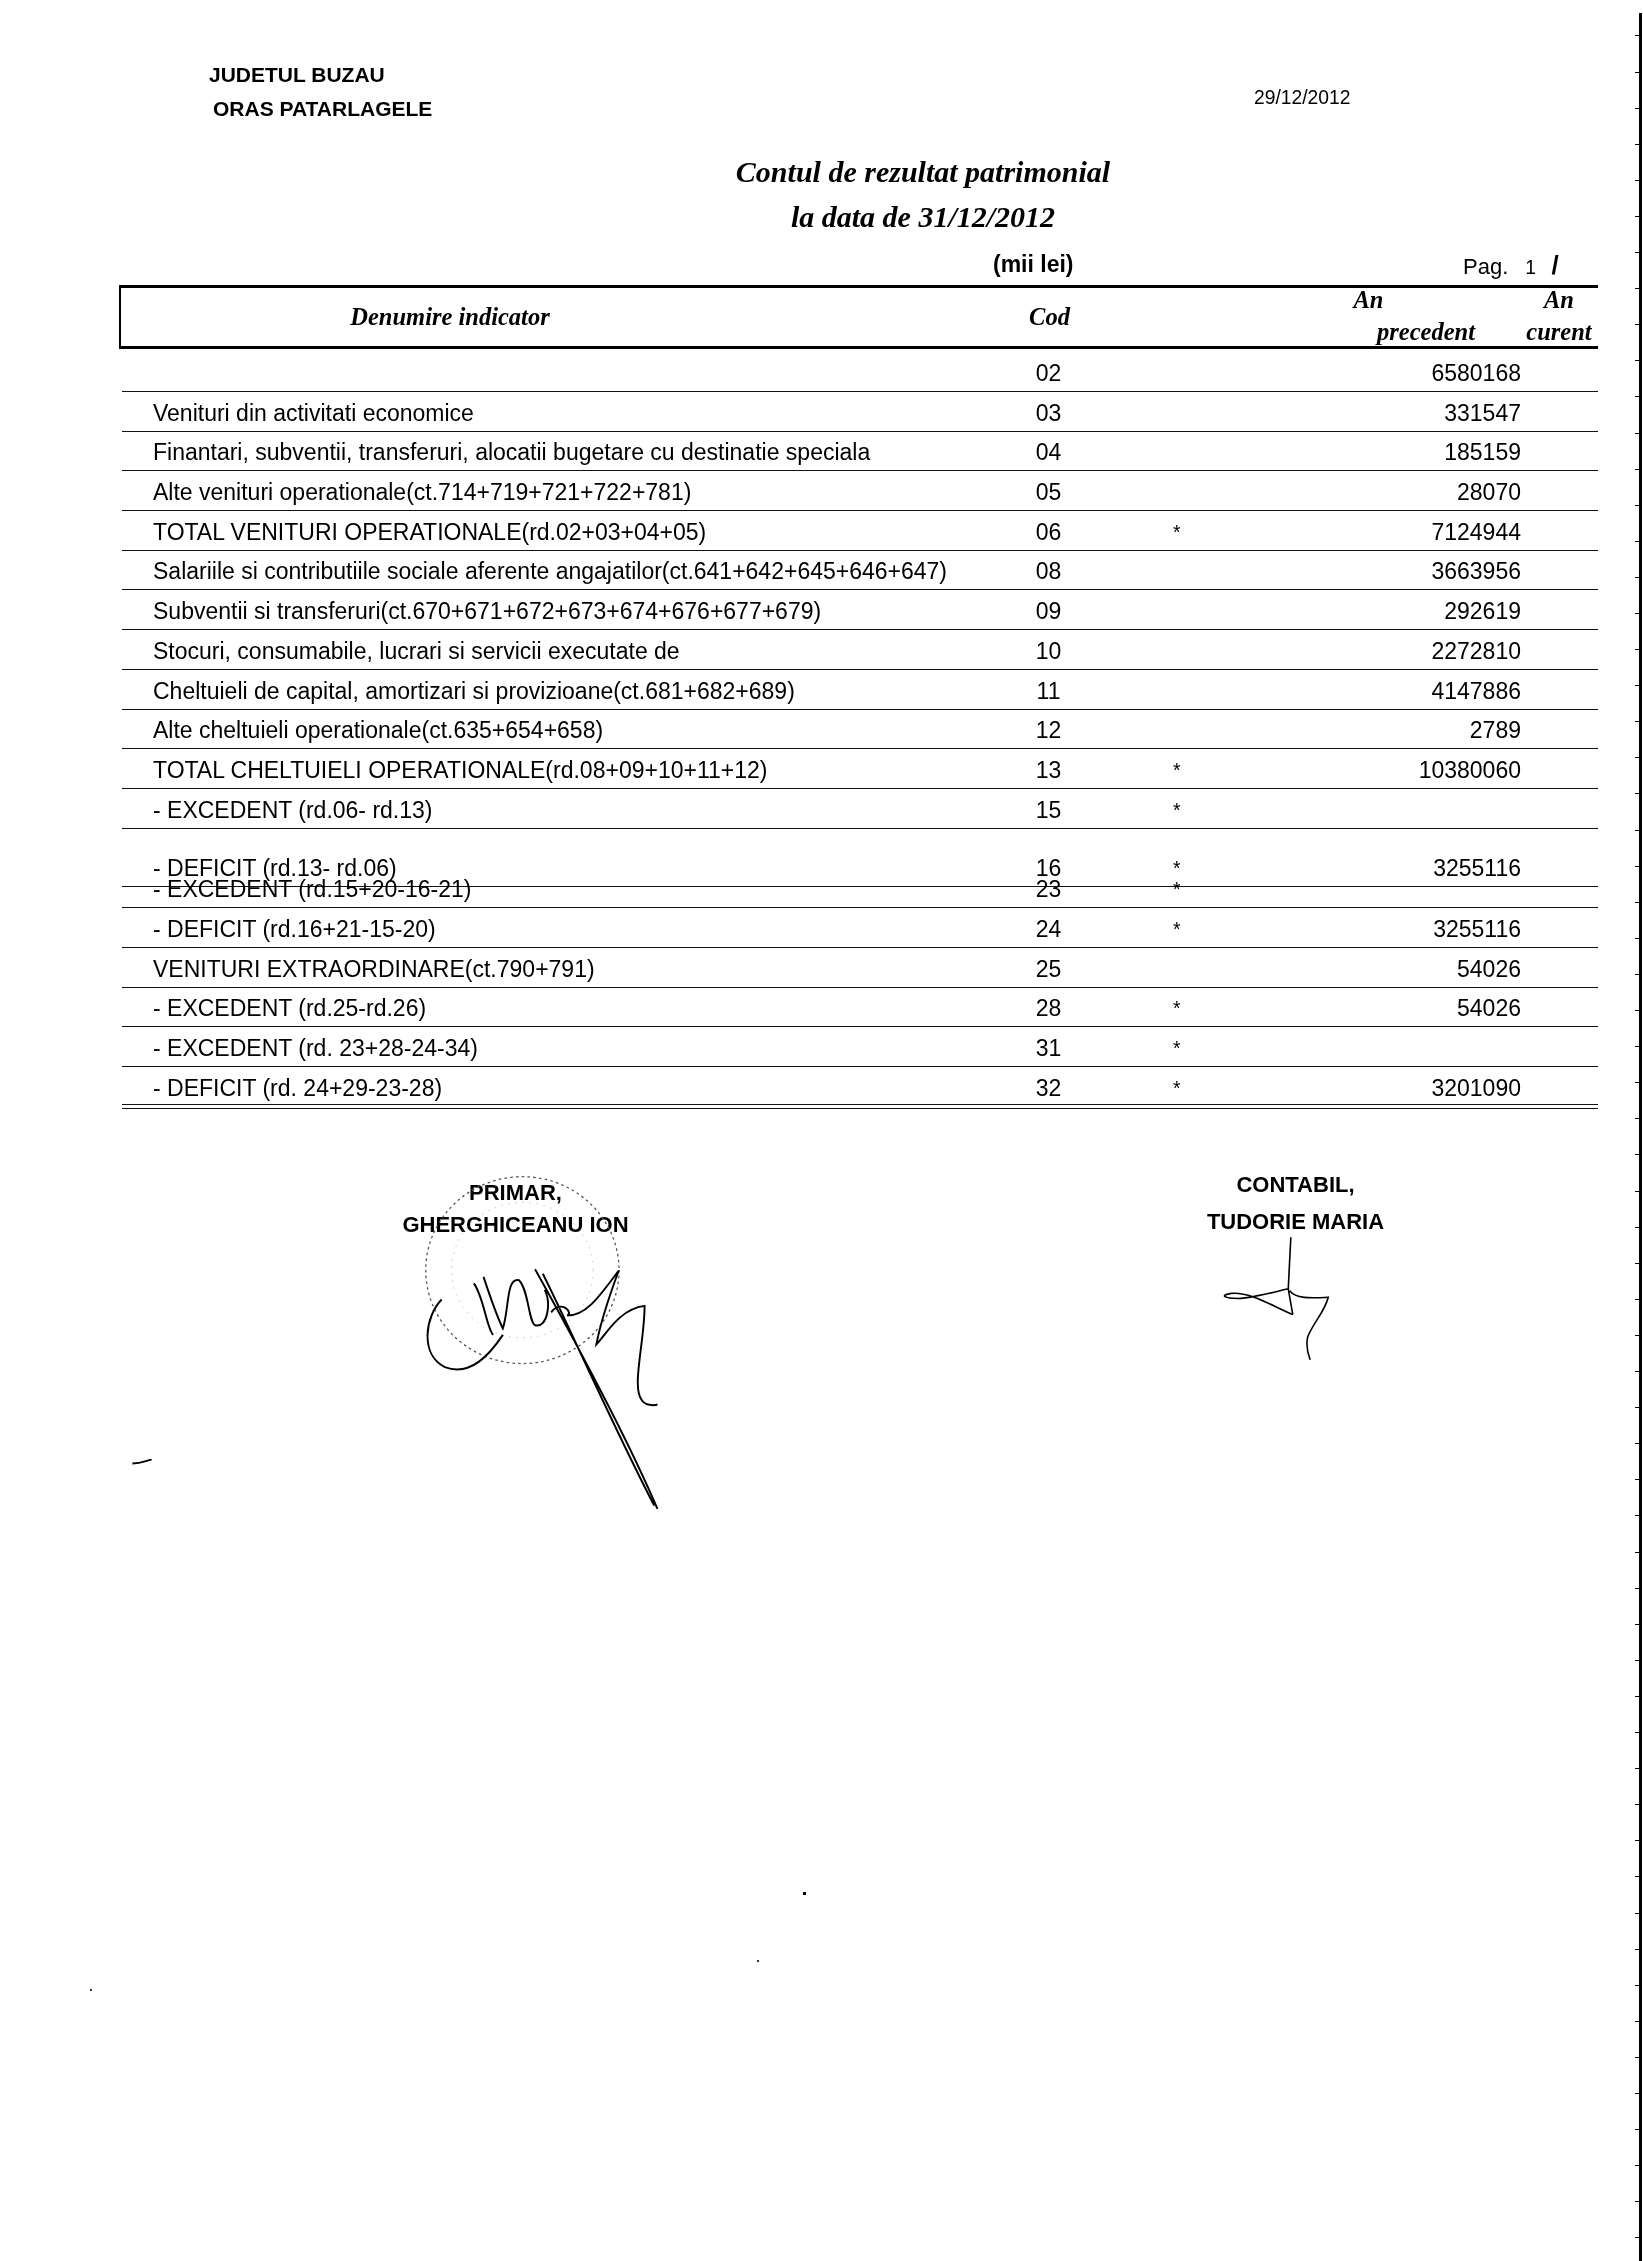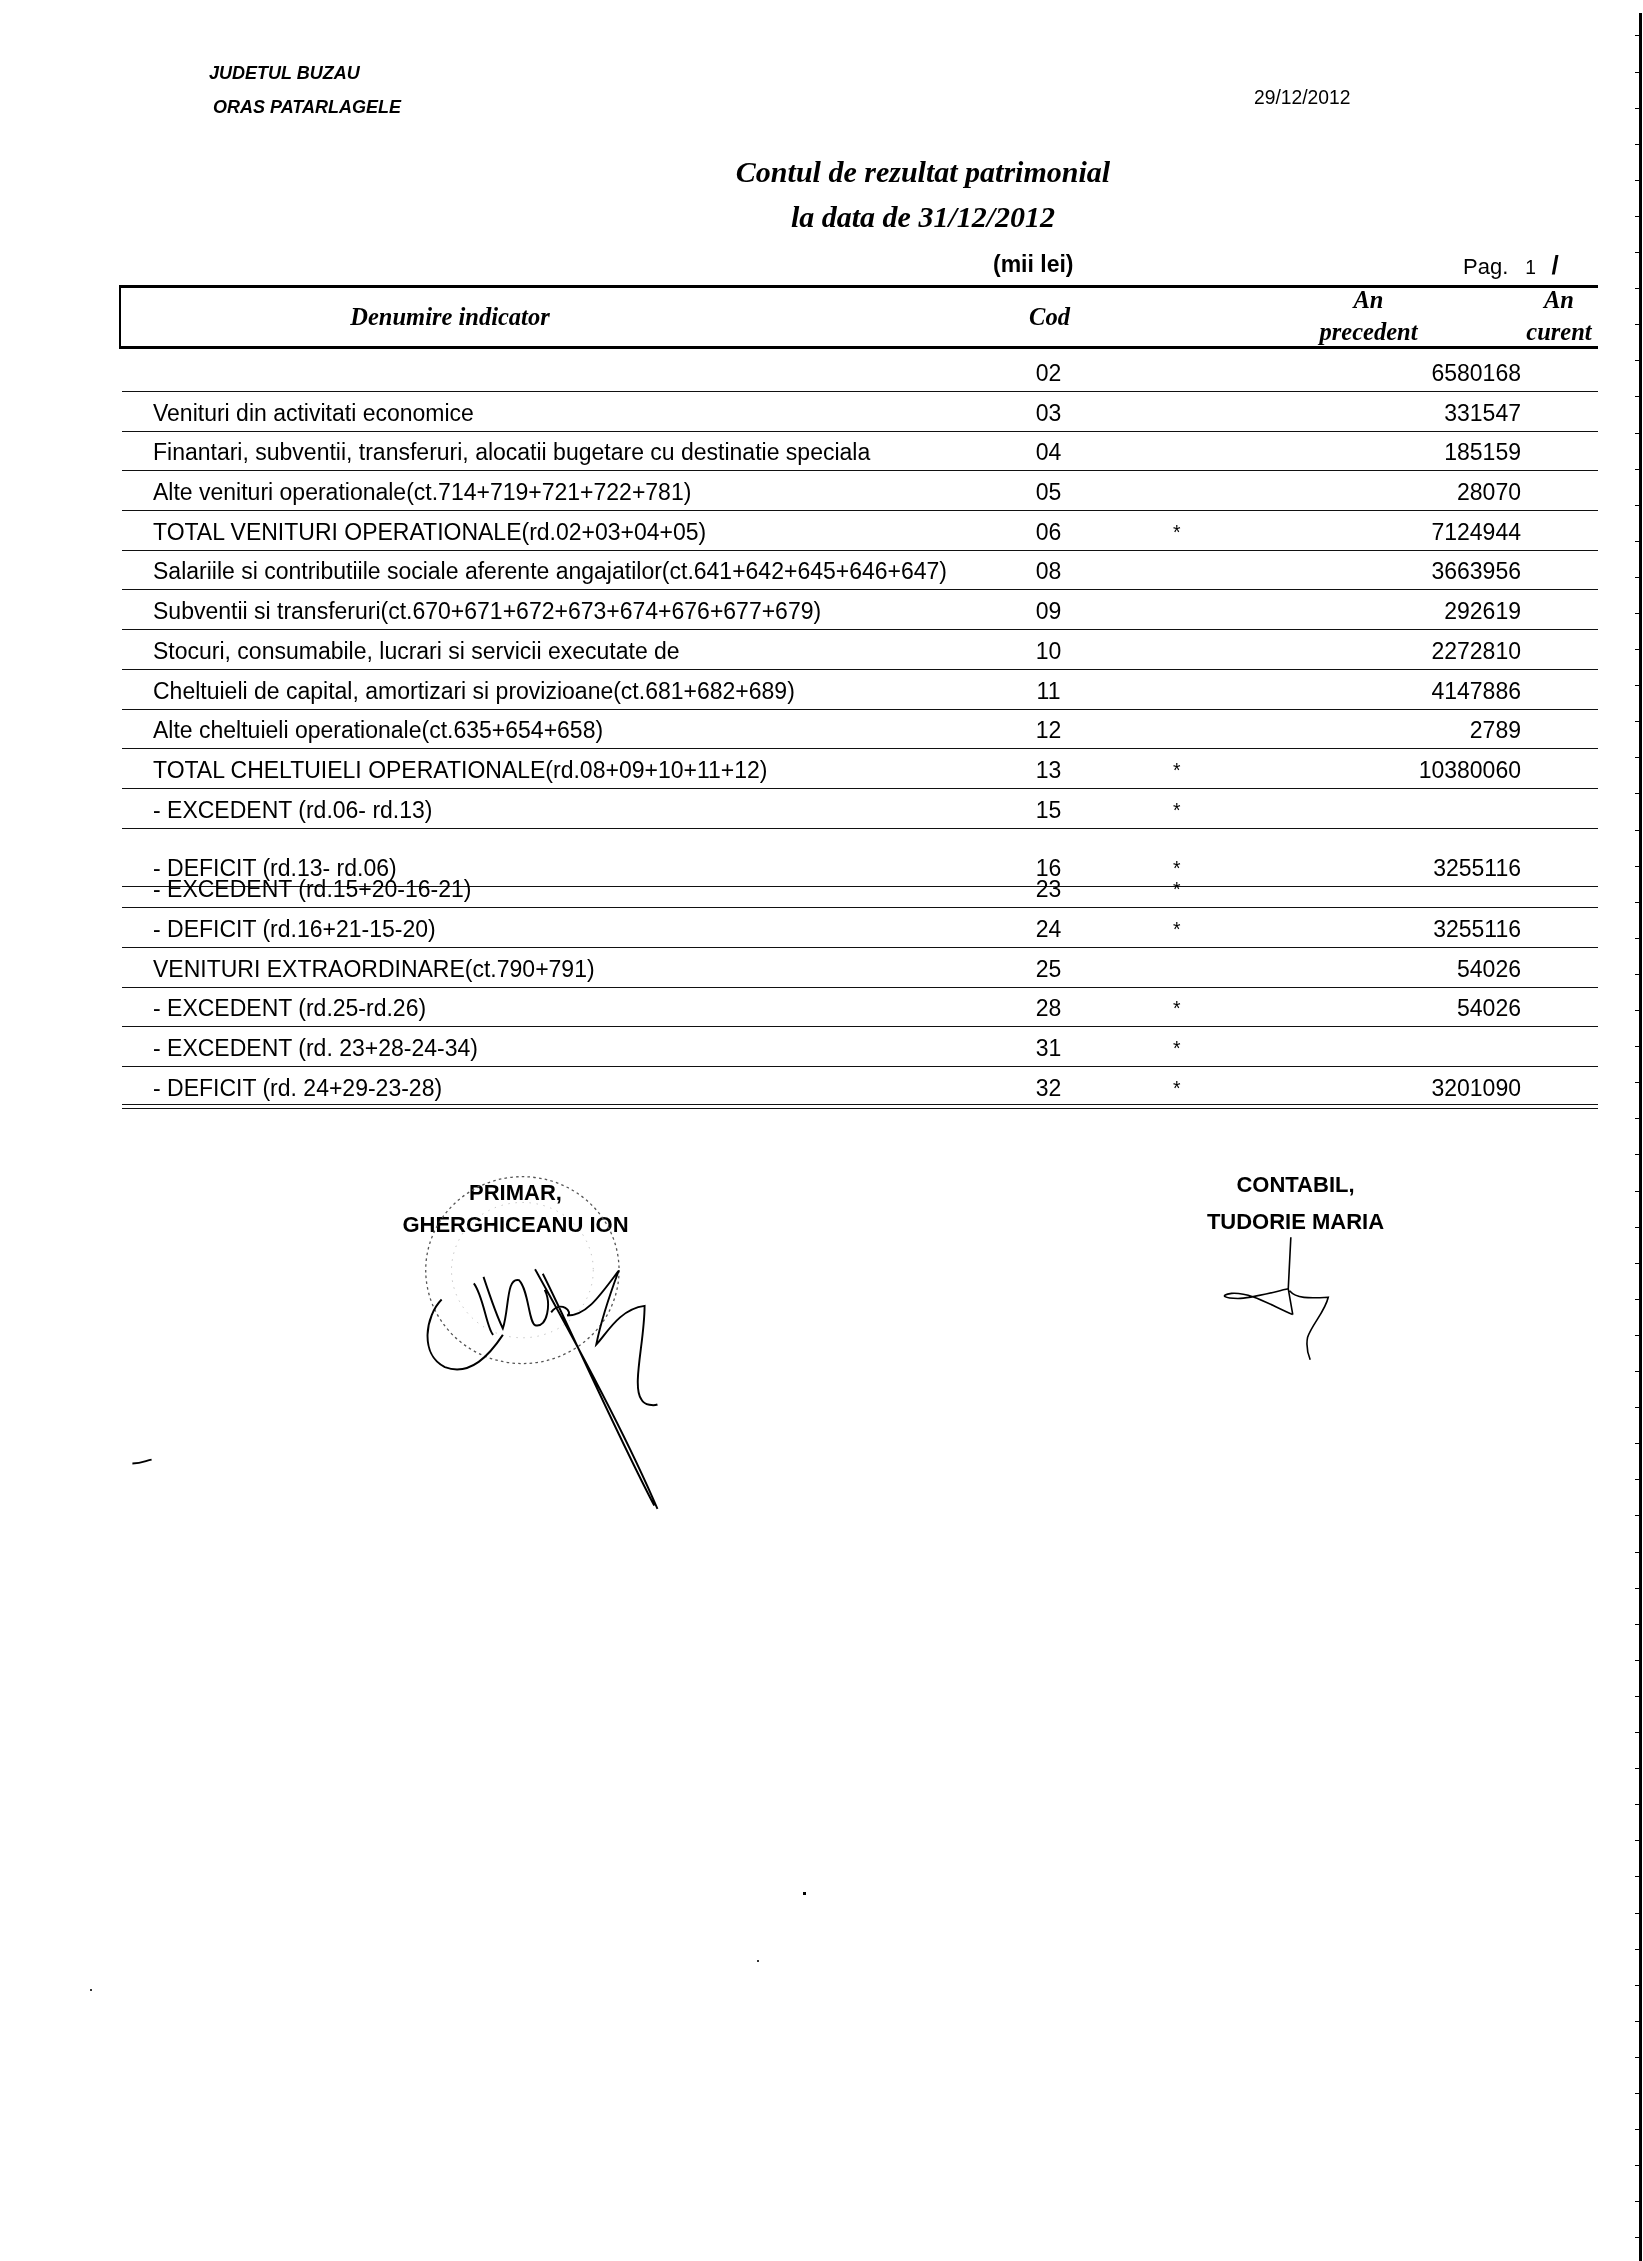"JUDETUL BUZAU" .hdr-bold { font-size: 18px -> 21px; font-style: italic -> none }
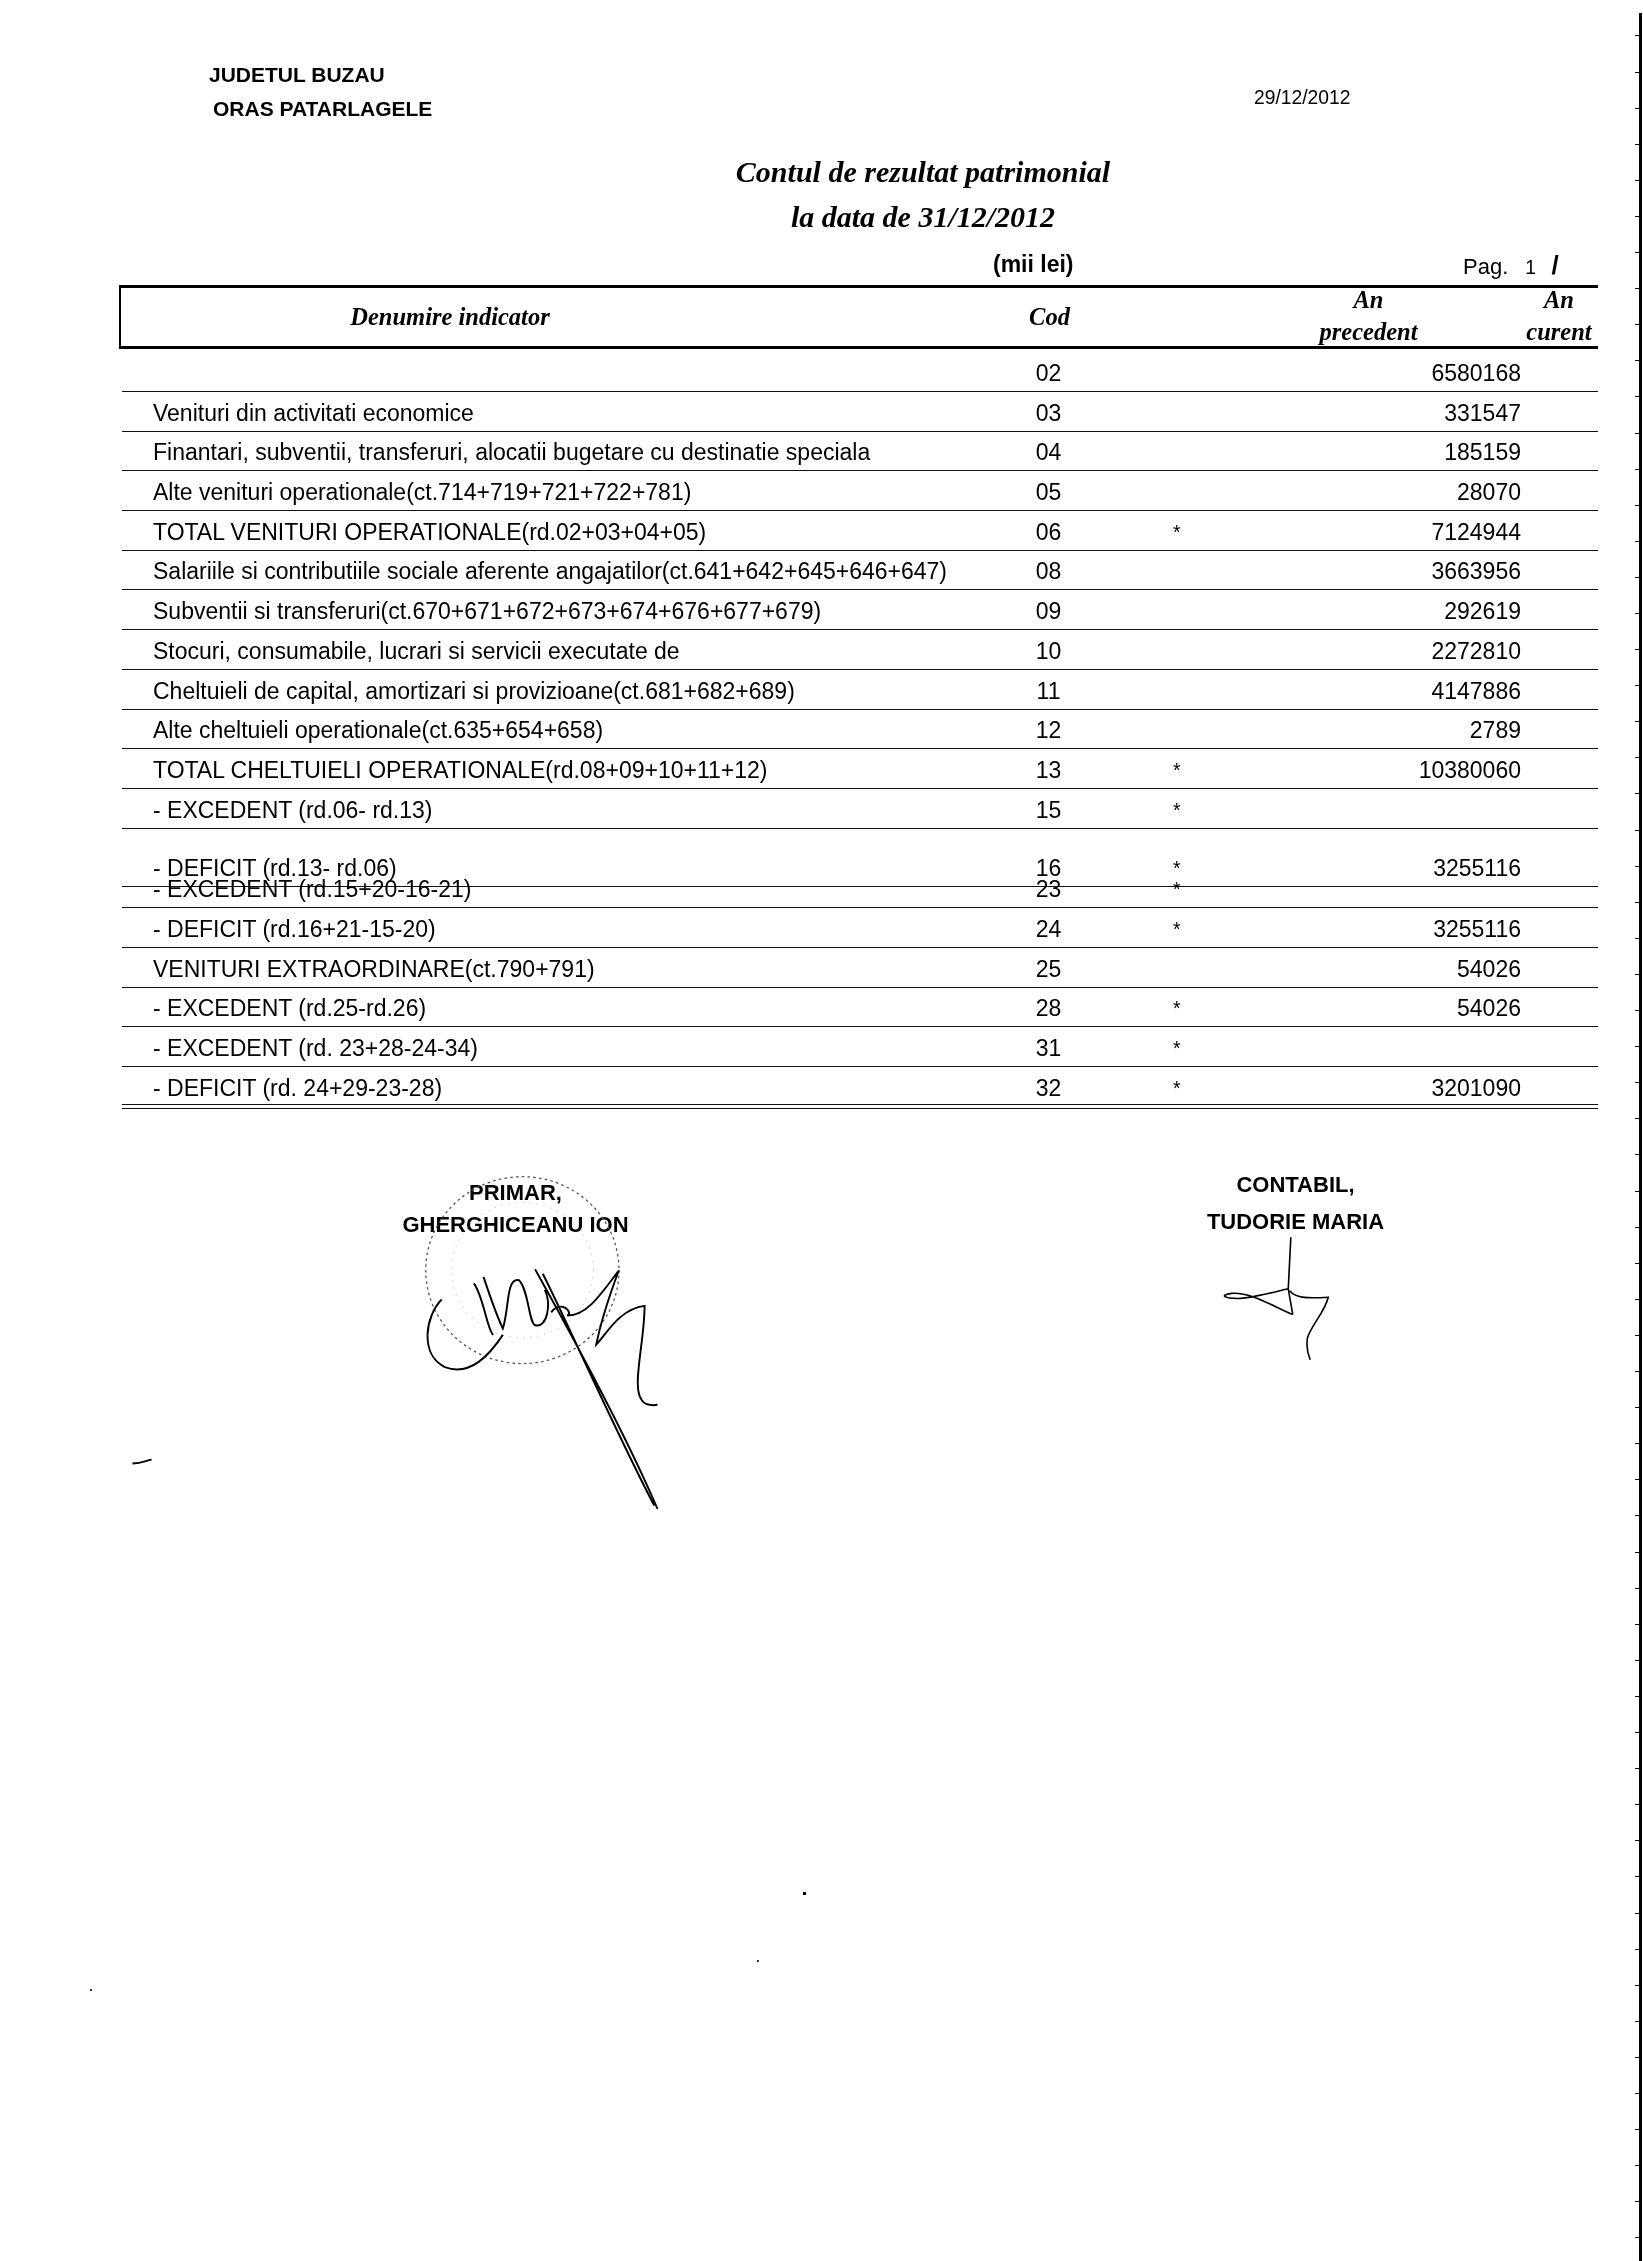"precedent" div.hcell { text-align: none -> right }
